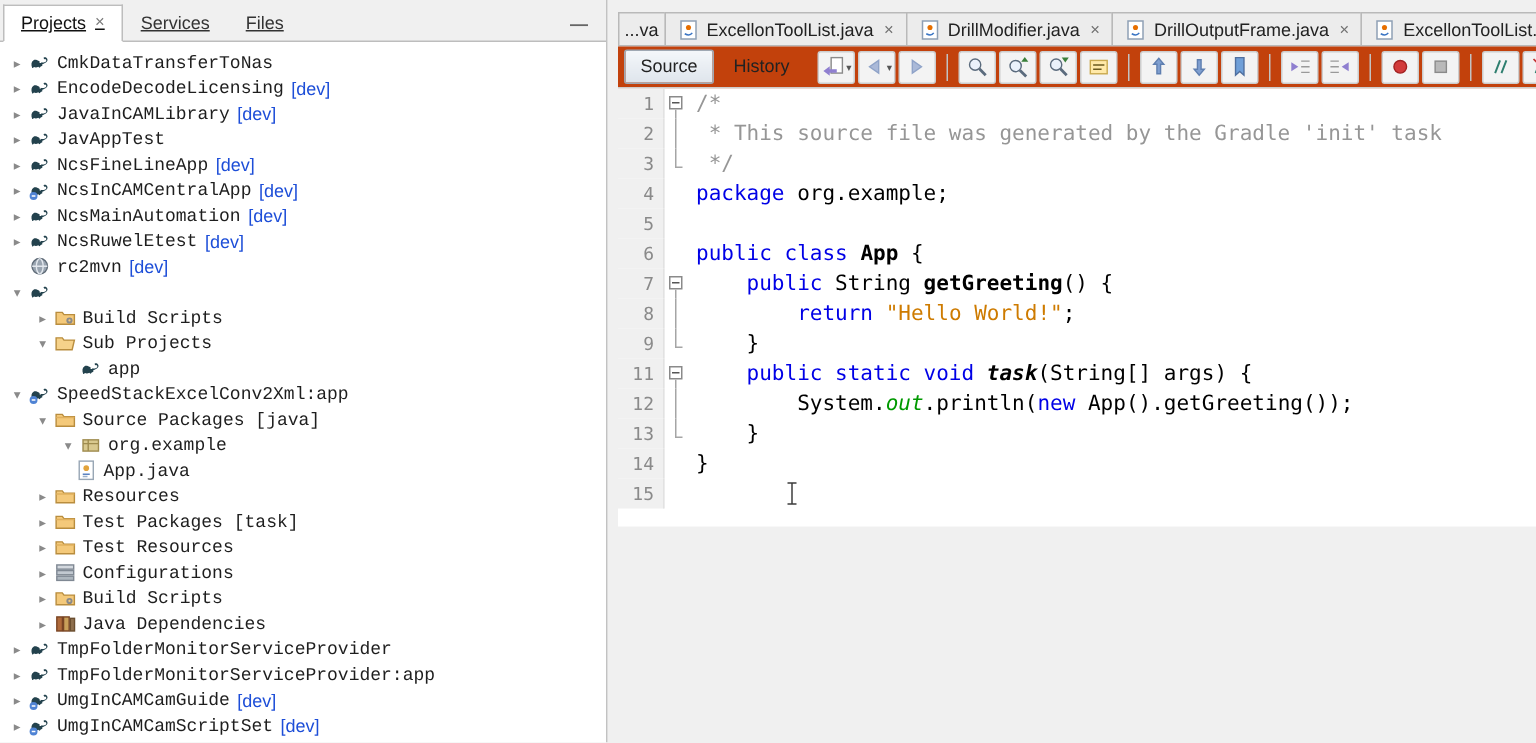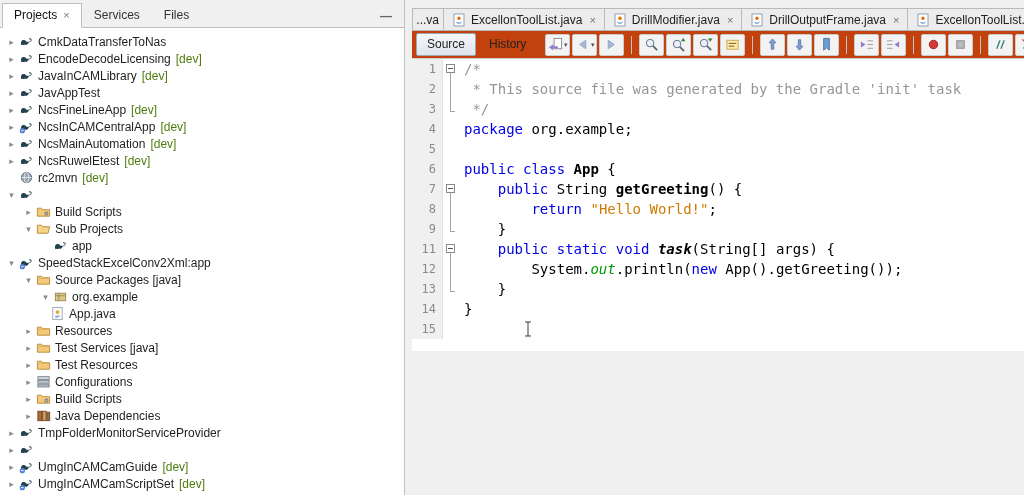"Projects" .ptab { text-decoration: none -> underline }
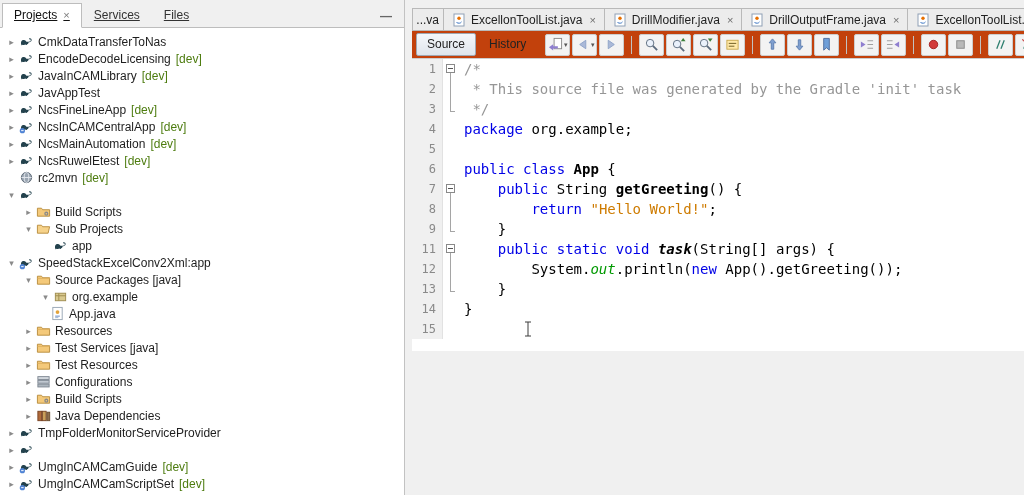"CmkDataTransferToNas" .tlabel { font-family: none -> Liberation Mono, monospace }
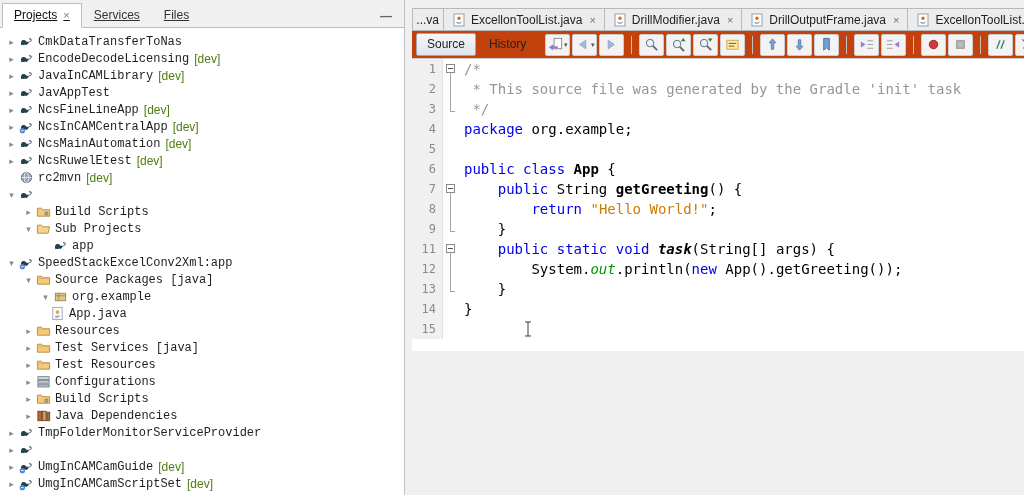"[dev]" .tsuffix { color: #4d7c0f -> #1d4ed8 }
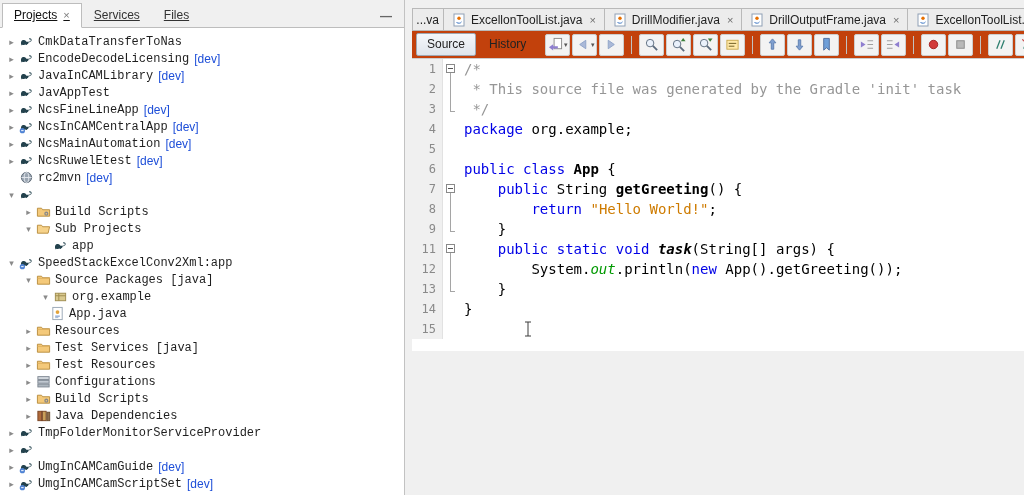"Test Services [java]" span.tlabel { text: Services [java -> Packages [task }
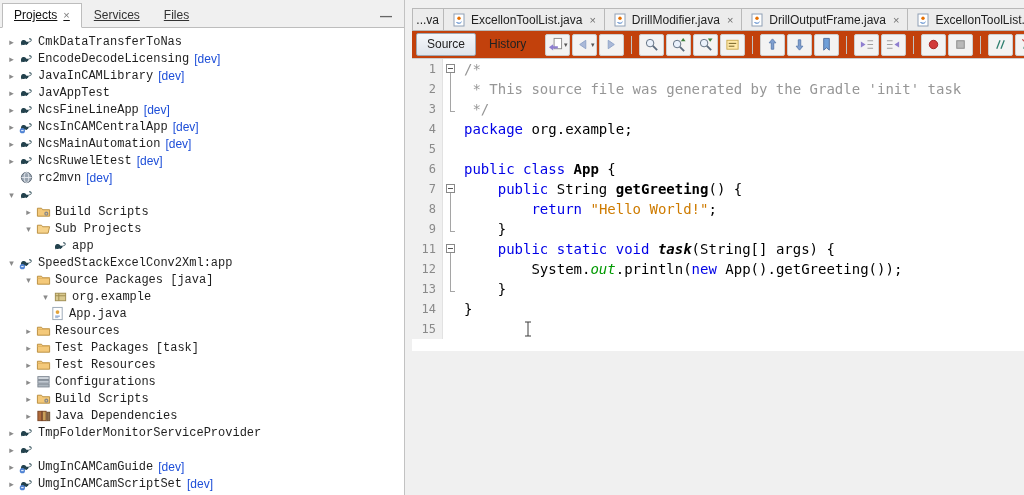"TmpFolderMonitorServiceProvider:app" span.tlabel { html: none -> <span>TmpFolderMonitorServiceProvider:app</span> }
